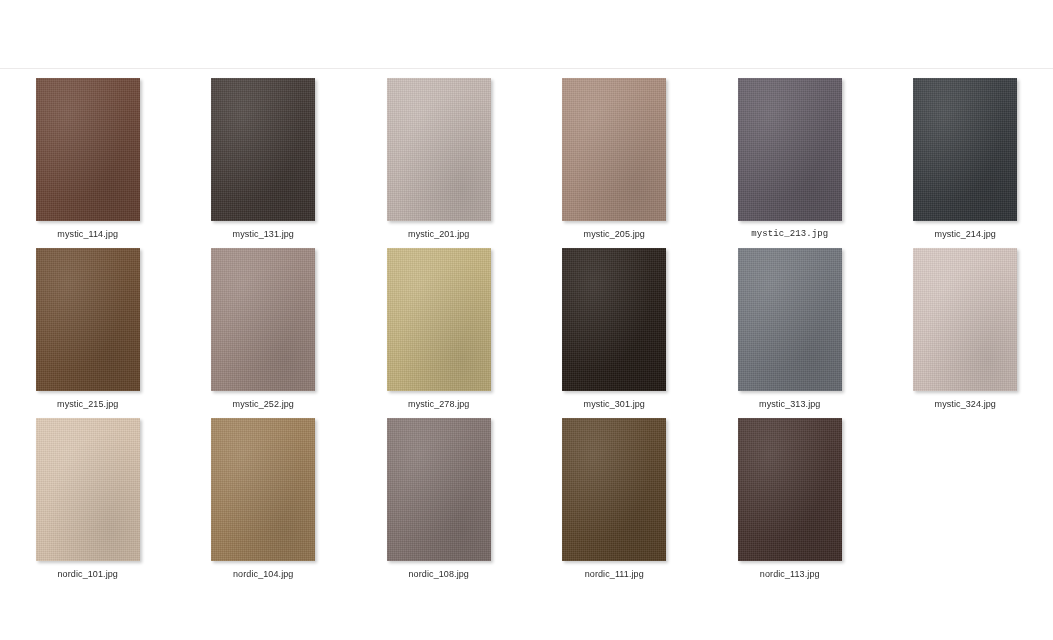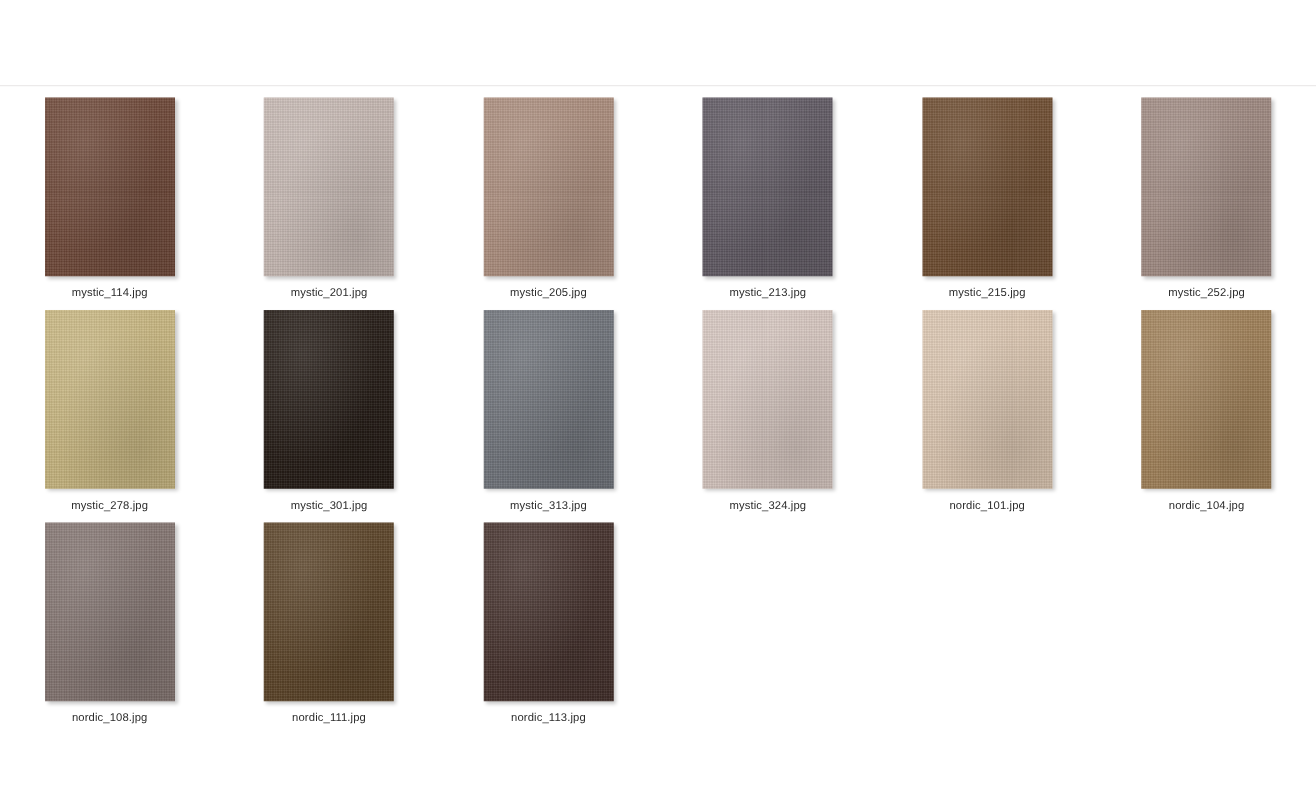"mystic_131.jpg" div.thumb-cell { html: none -> <div> <div></div> <div>mystic_131.jpg</div> </div> }
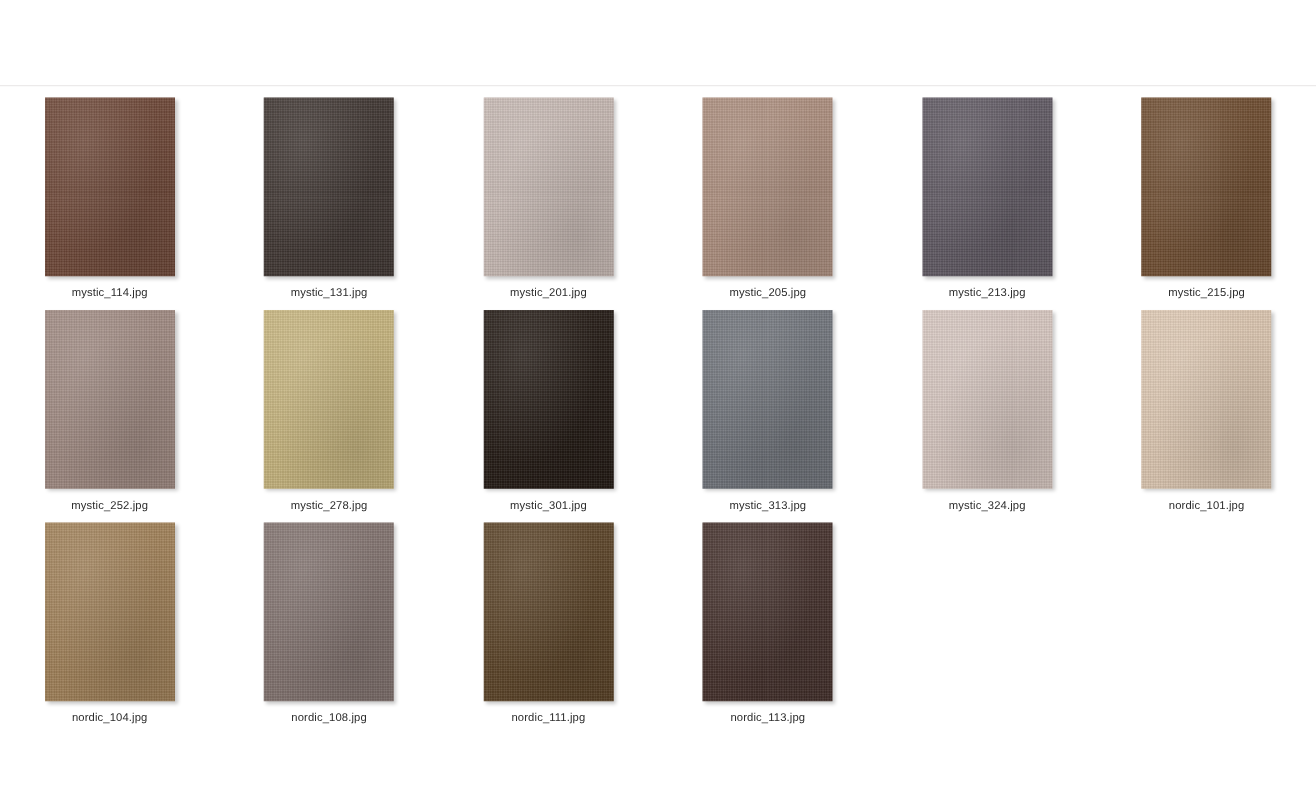"mystic_213.jpg" div.thumb-label { font-family: none -> Liberation Mono, monospace }
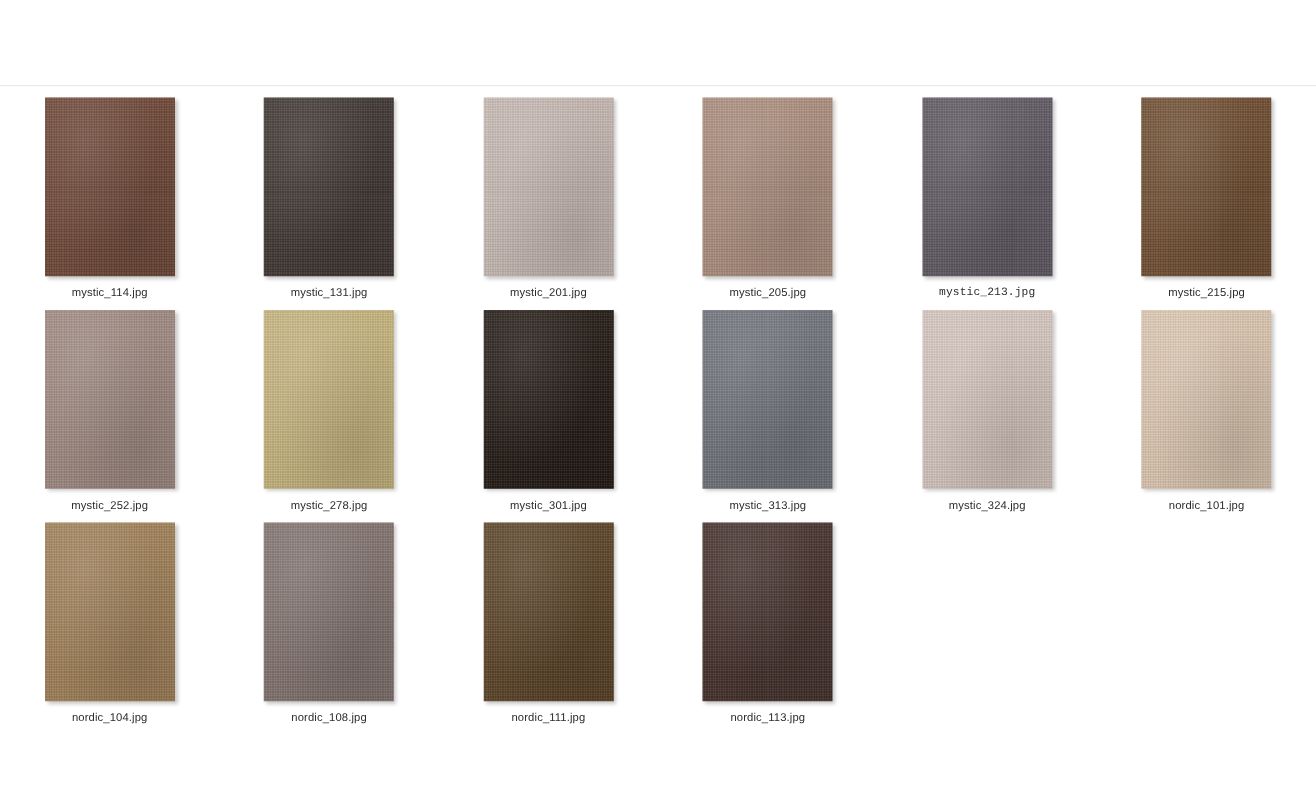"mystic_214.jpg" div.thumb-cell { html: none -> <div> <div></div> <div>mystic_214.jpg</div> </div> }
